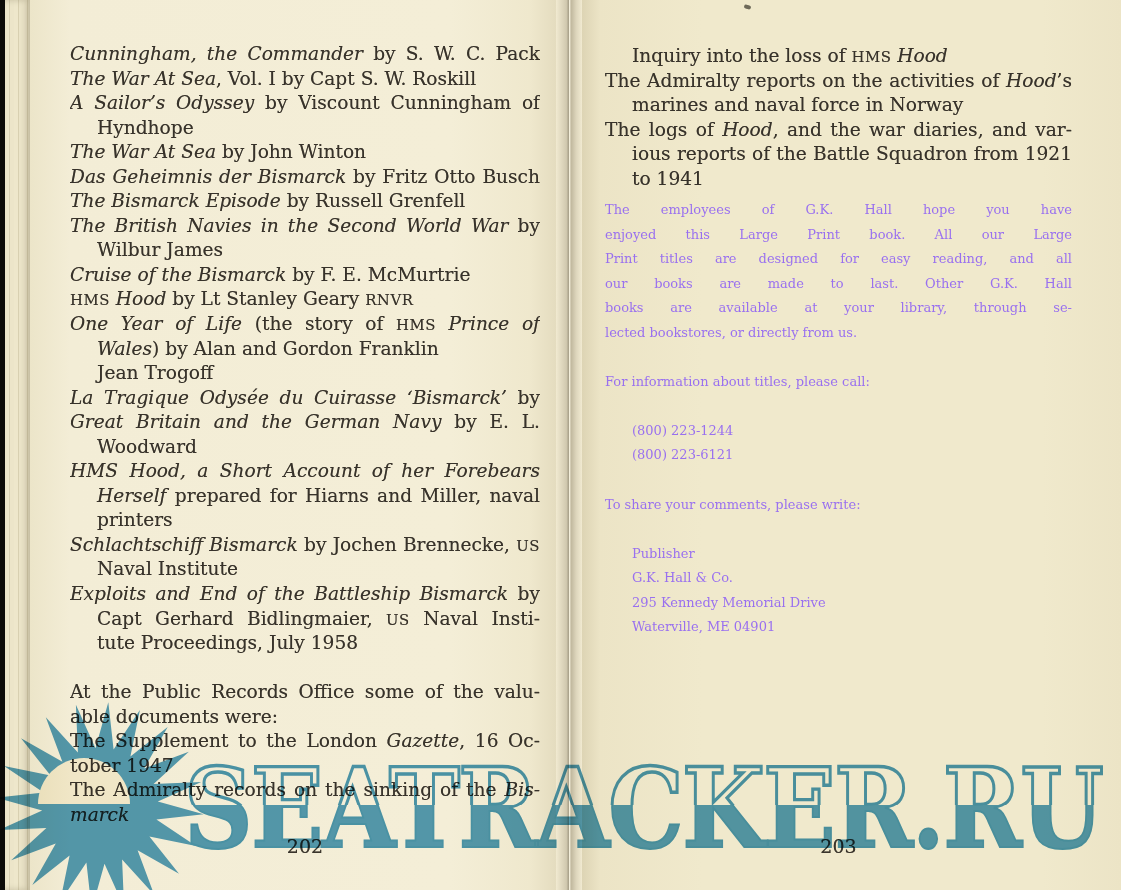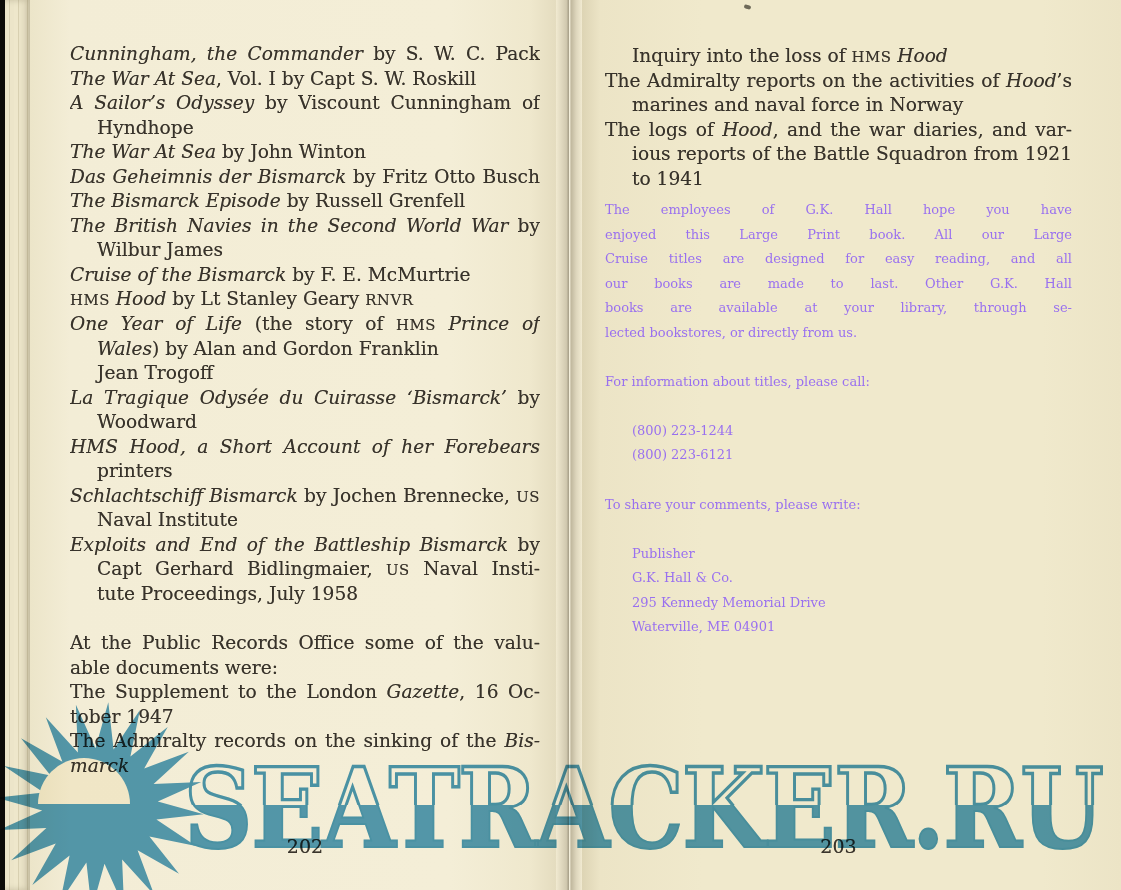"Cruise titles are designed for" div.tl { text: Cruise -> Print }
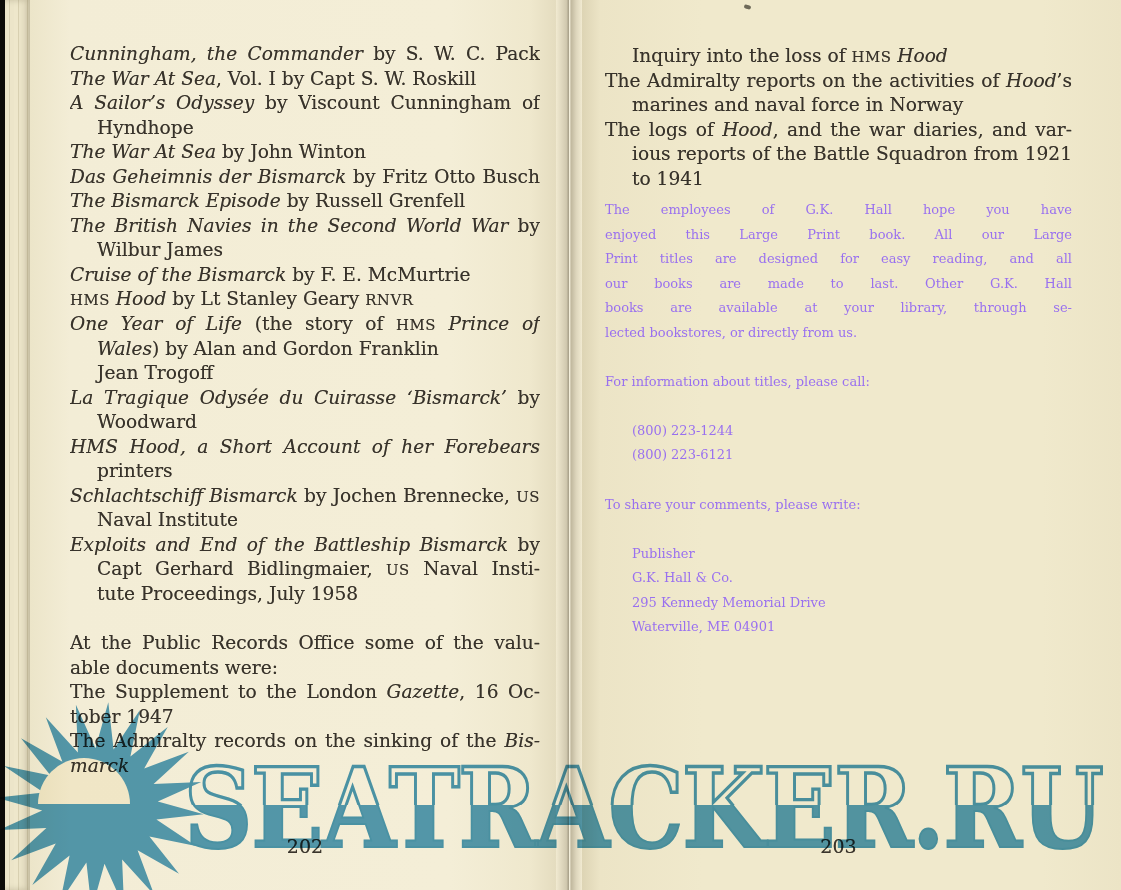"Great Britain and the German" div.tl { html: none -> <div><span>Great Britain and the German Navy</span><span> by E. L.</span></div> }
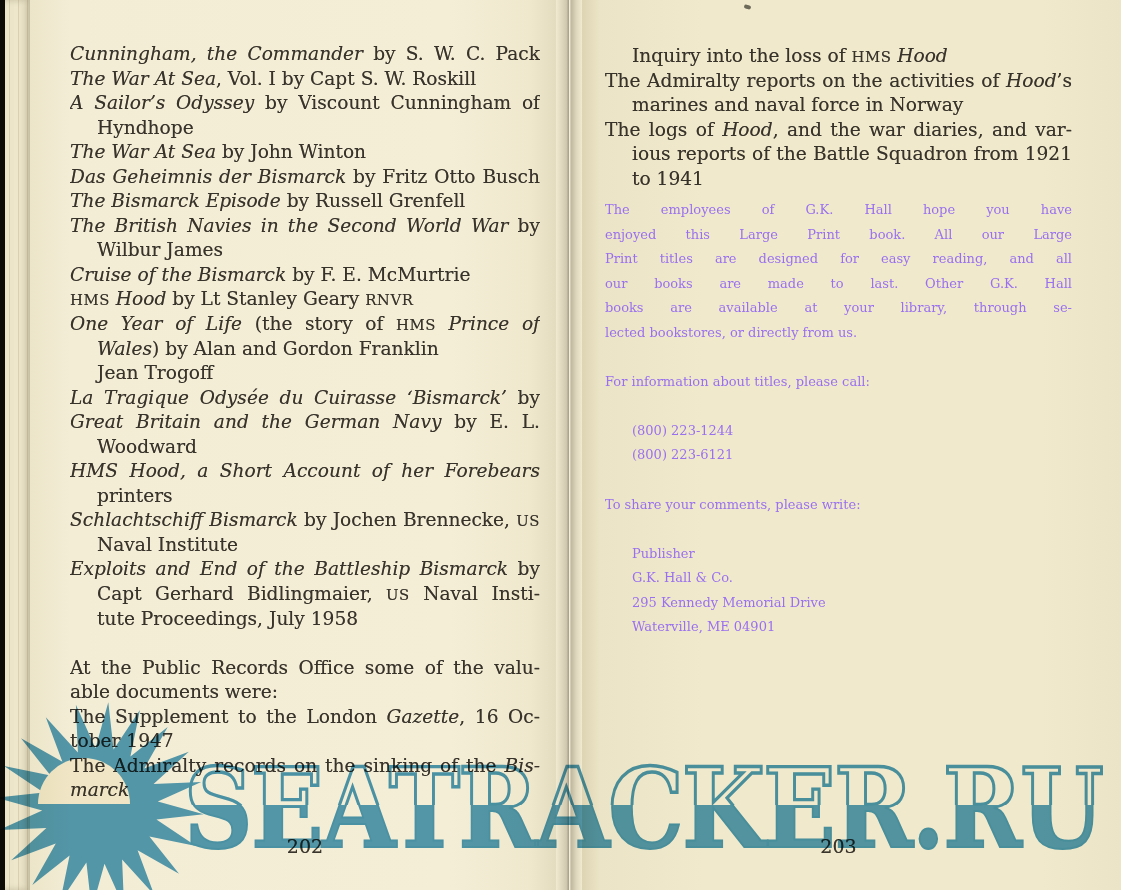"Herself prepared for Hiarns and" div.tl { html: none -> <div><span>Herself</span><span> prepared for Hiarns and Miller, naval</span></div> }
